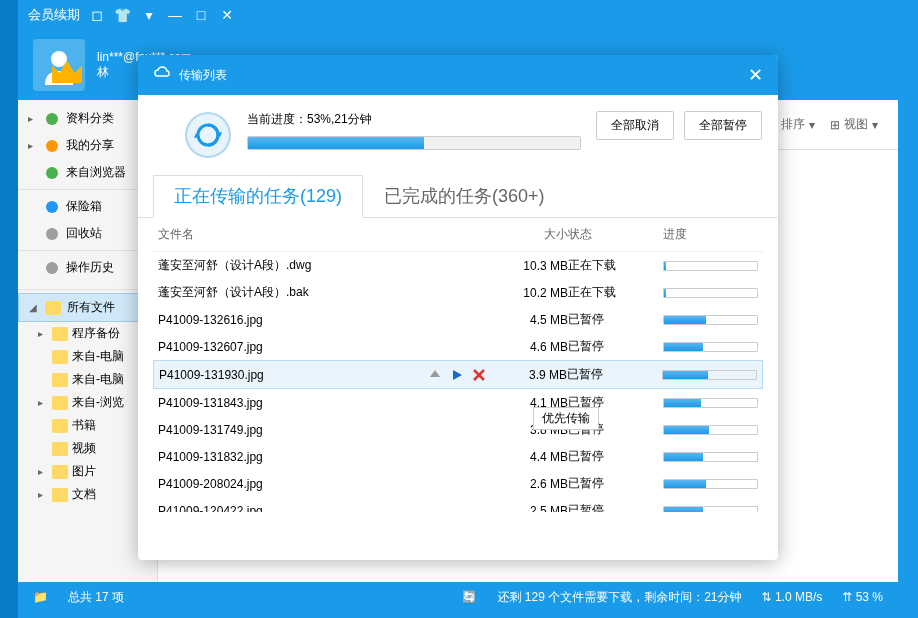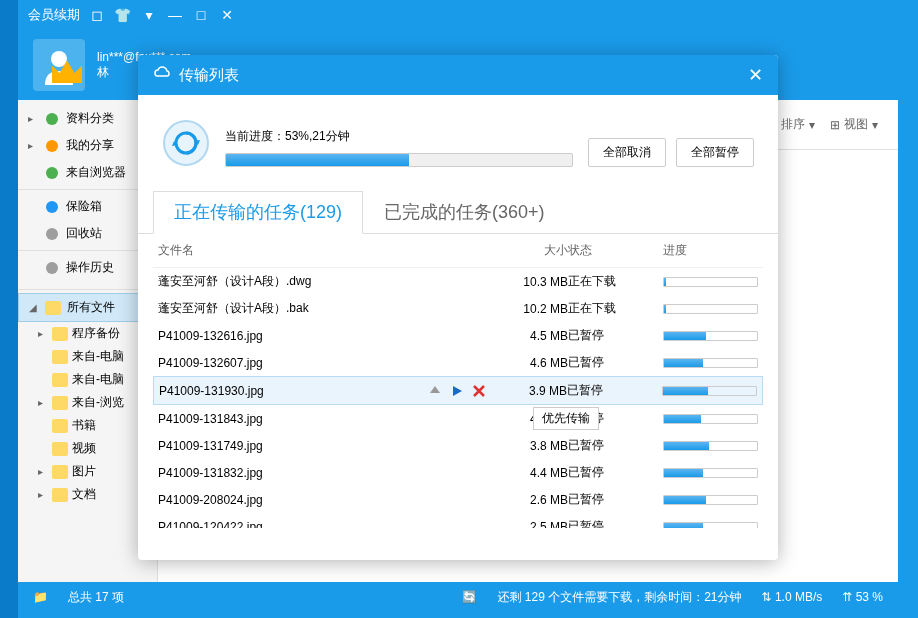"传输列表" .modal-header-title { font-size: 15px -> 12px }
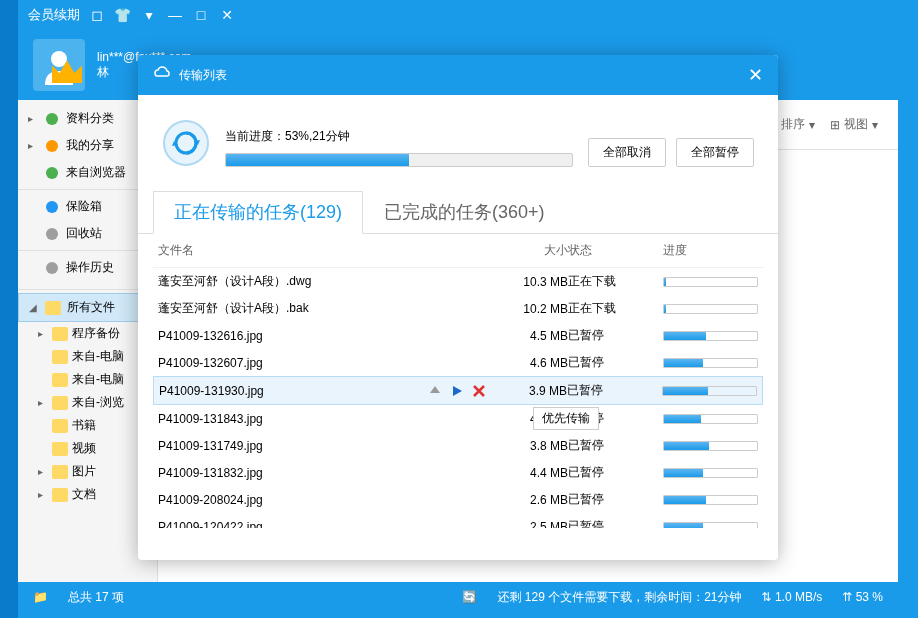"当前进度：53%,21分钟" .progress-section { align-items: flex-end -> flex-start; margin-left: none -> 30px; padding: 24px -> 16px }
